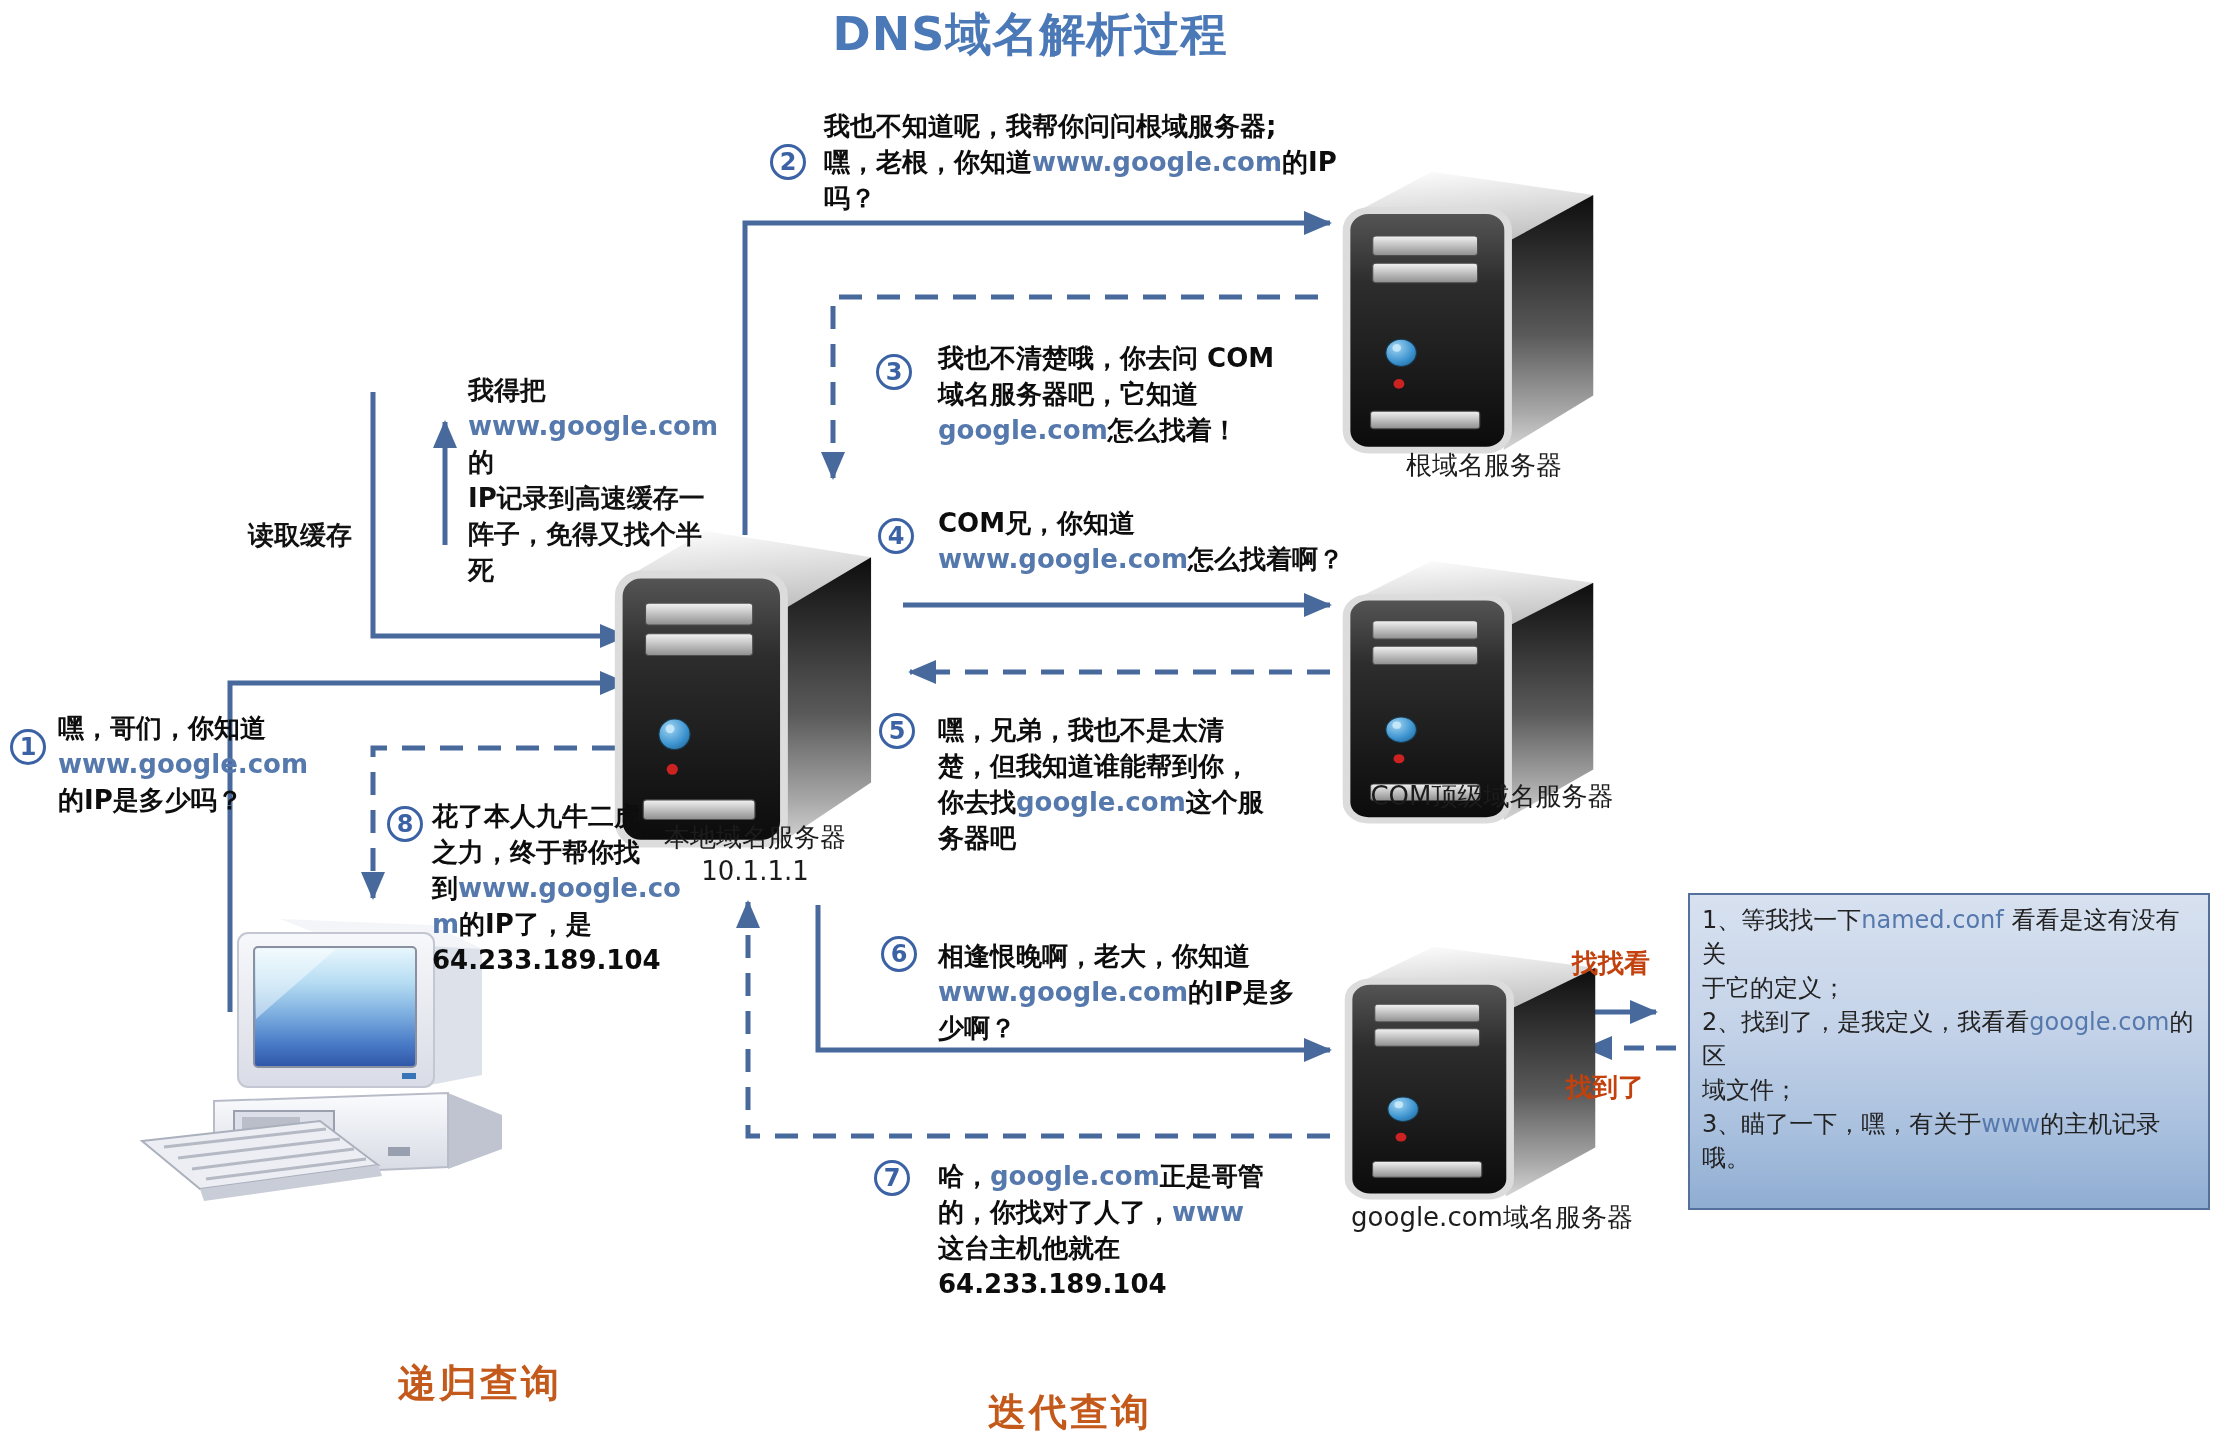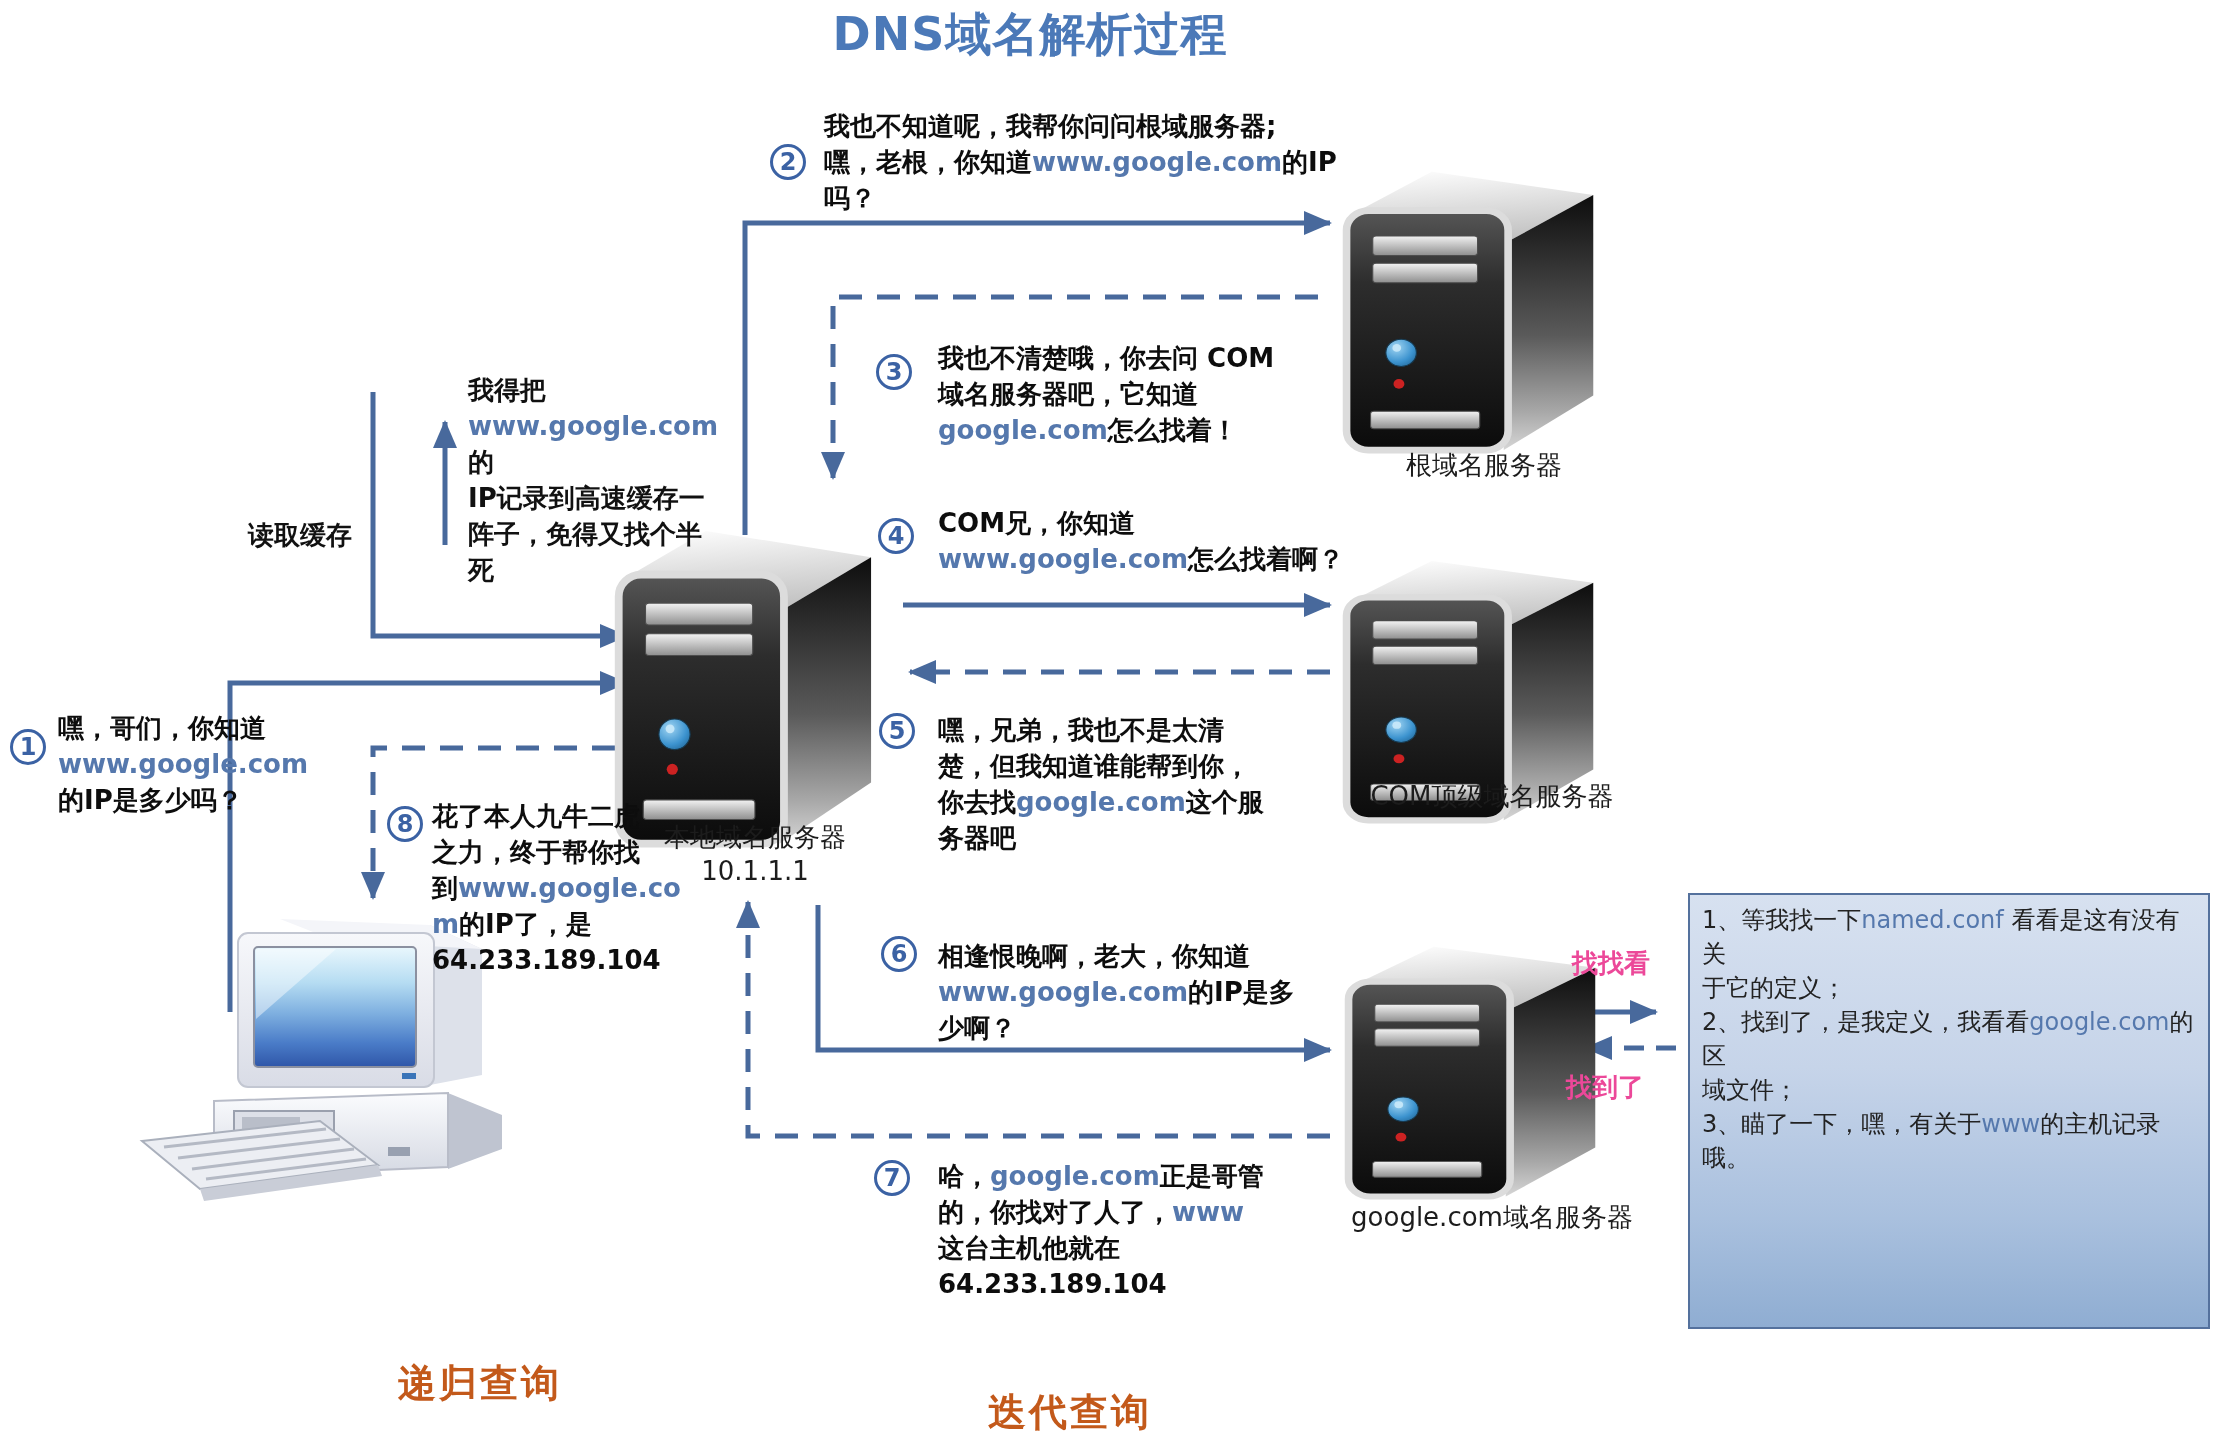"1、等我找一下named.conf 看看是这有没有关" .sidebox { height: 436px -> 317px }
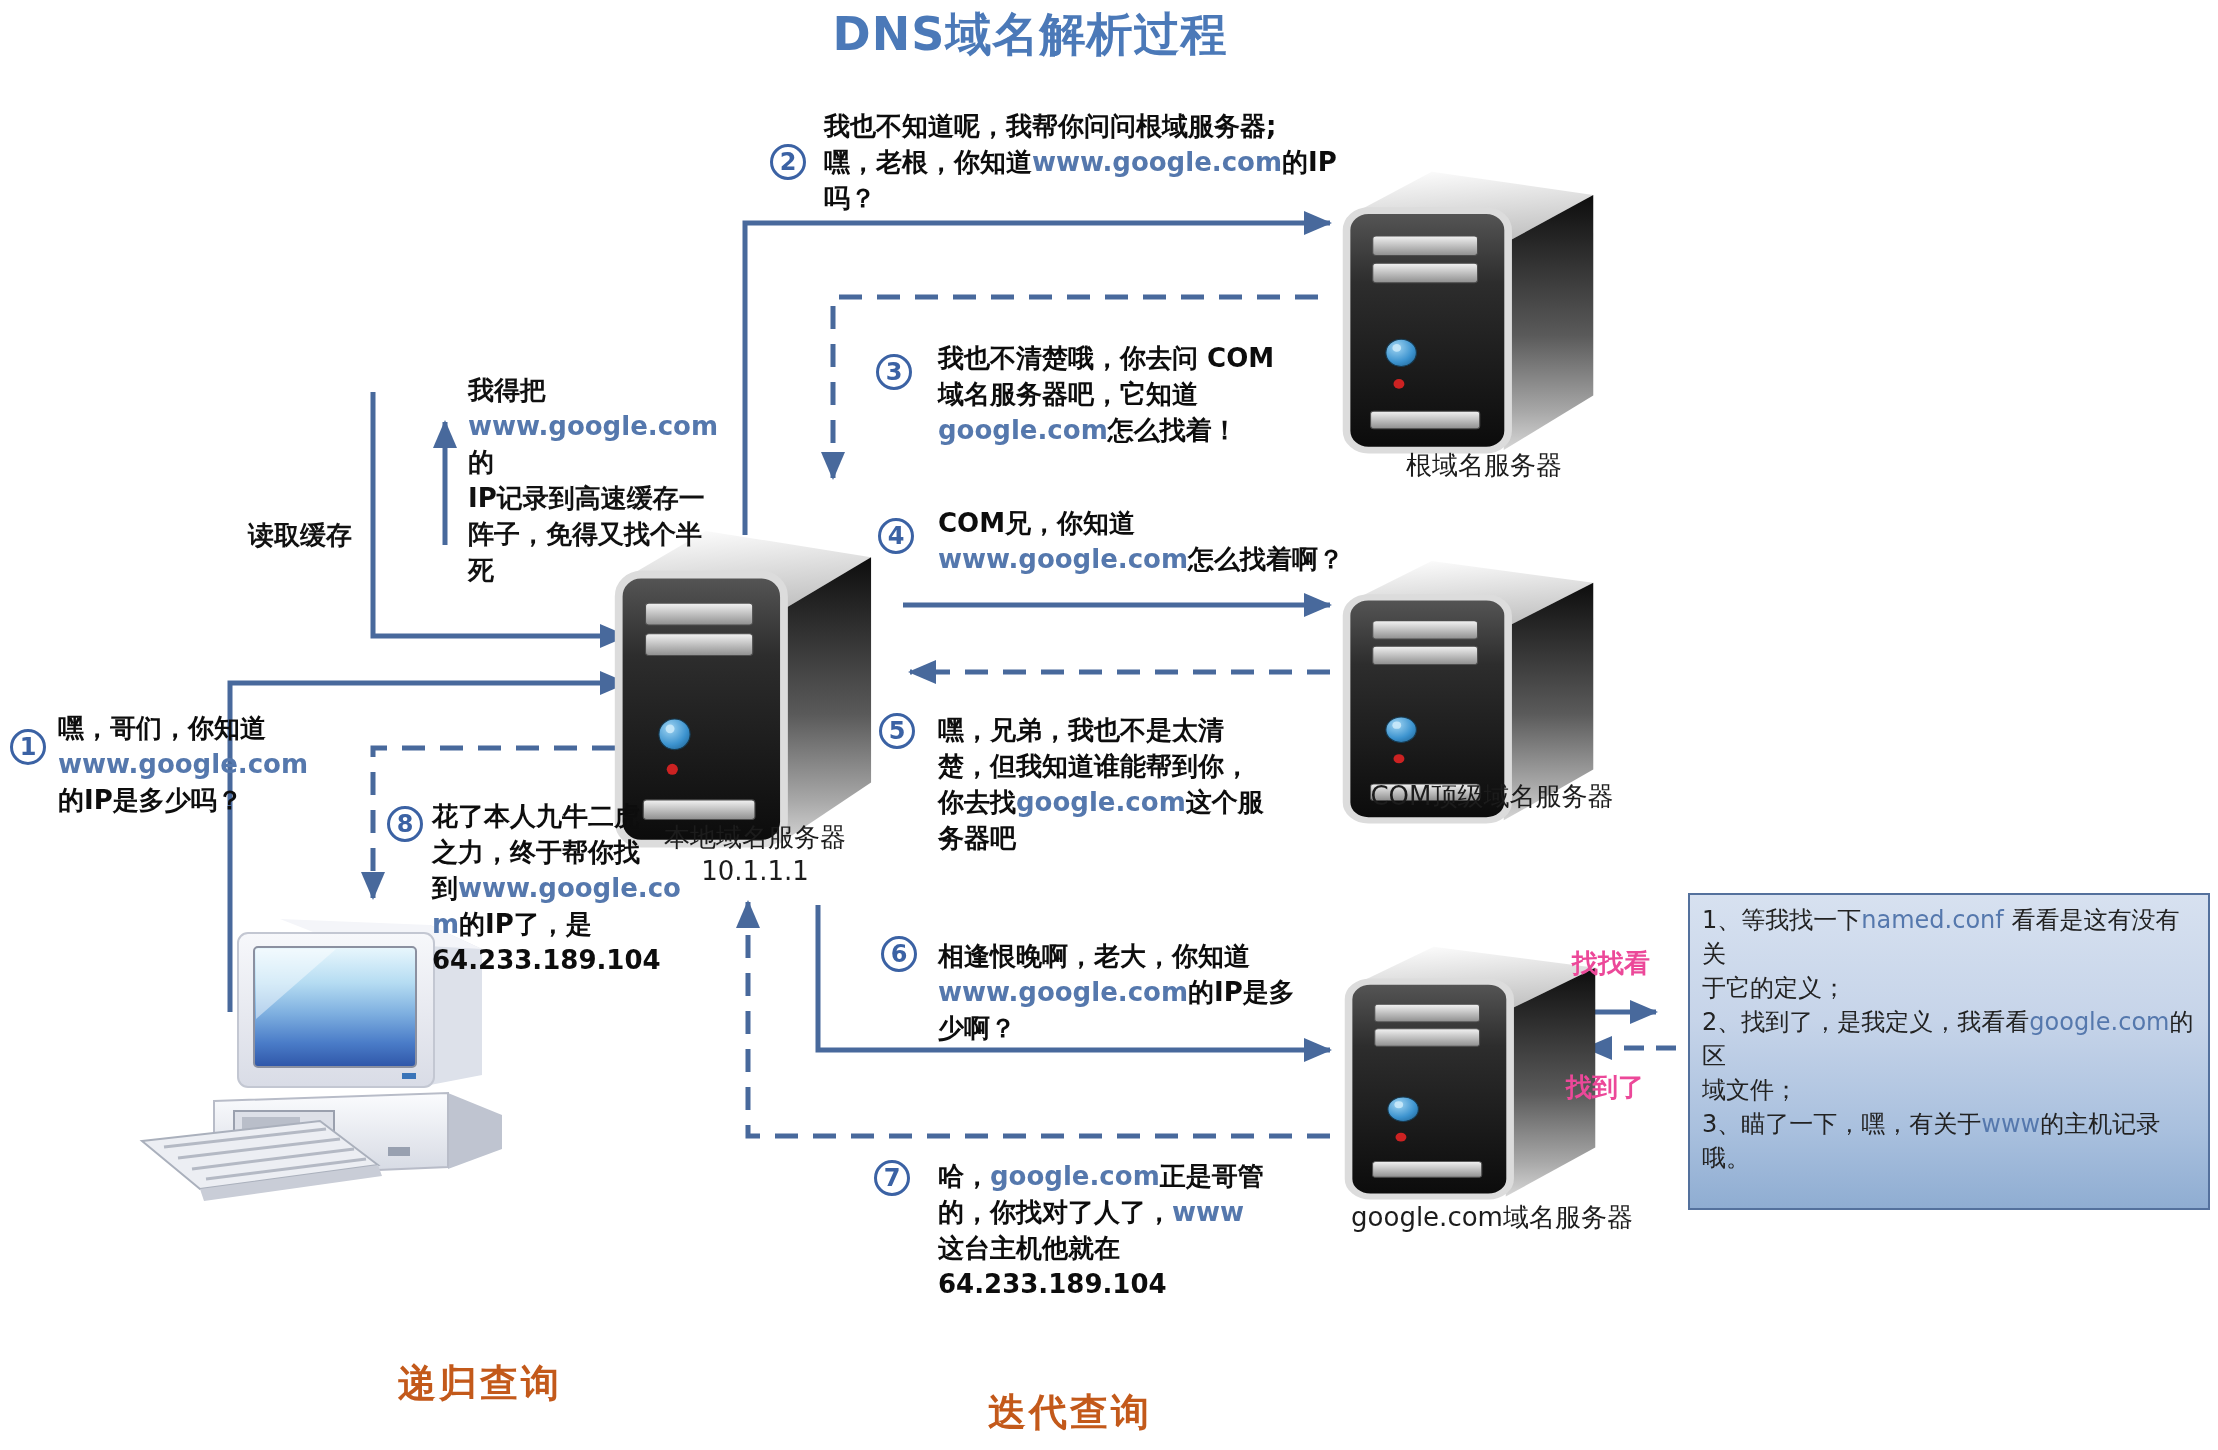"找找看" .lookup-label { color: #ec4899 -> #c2410c }
